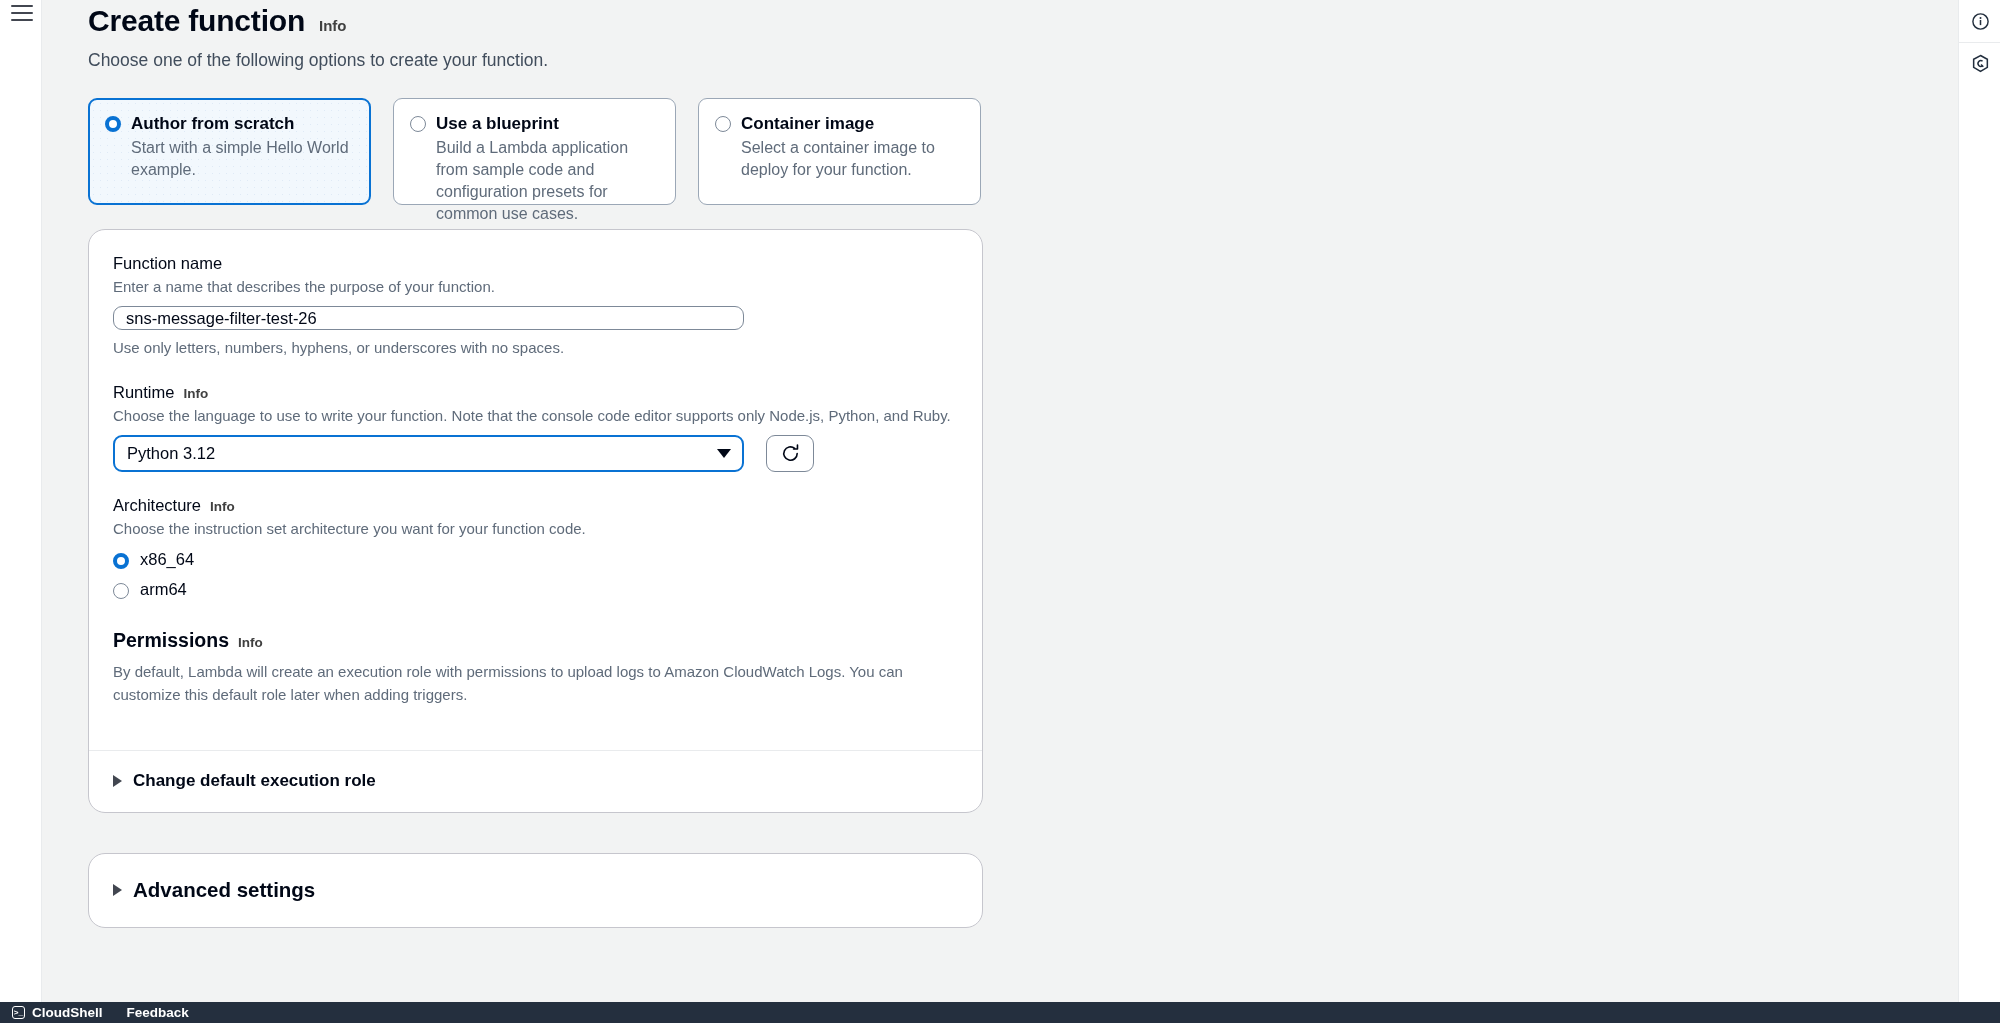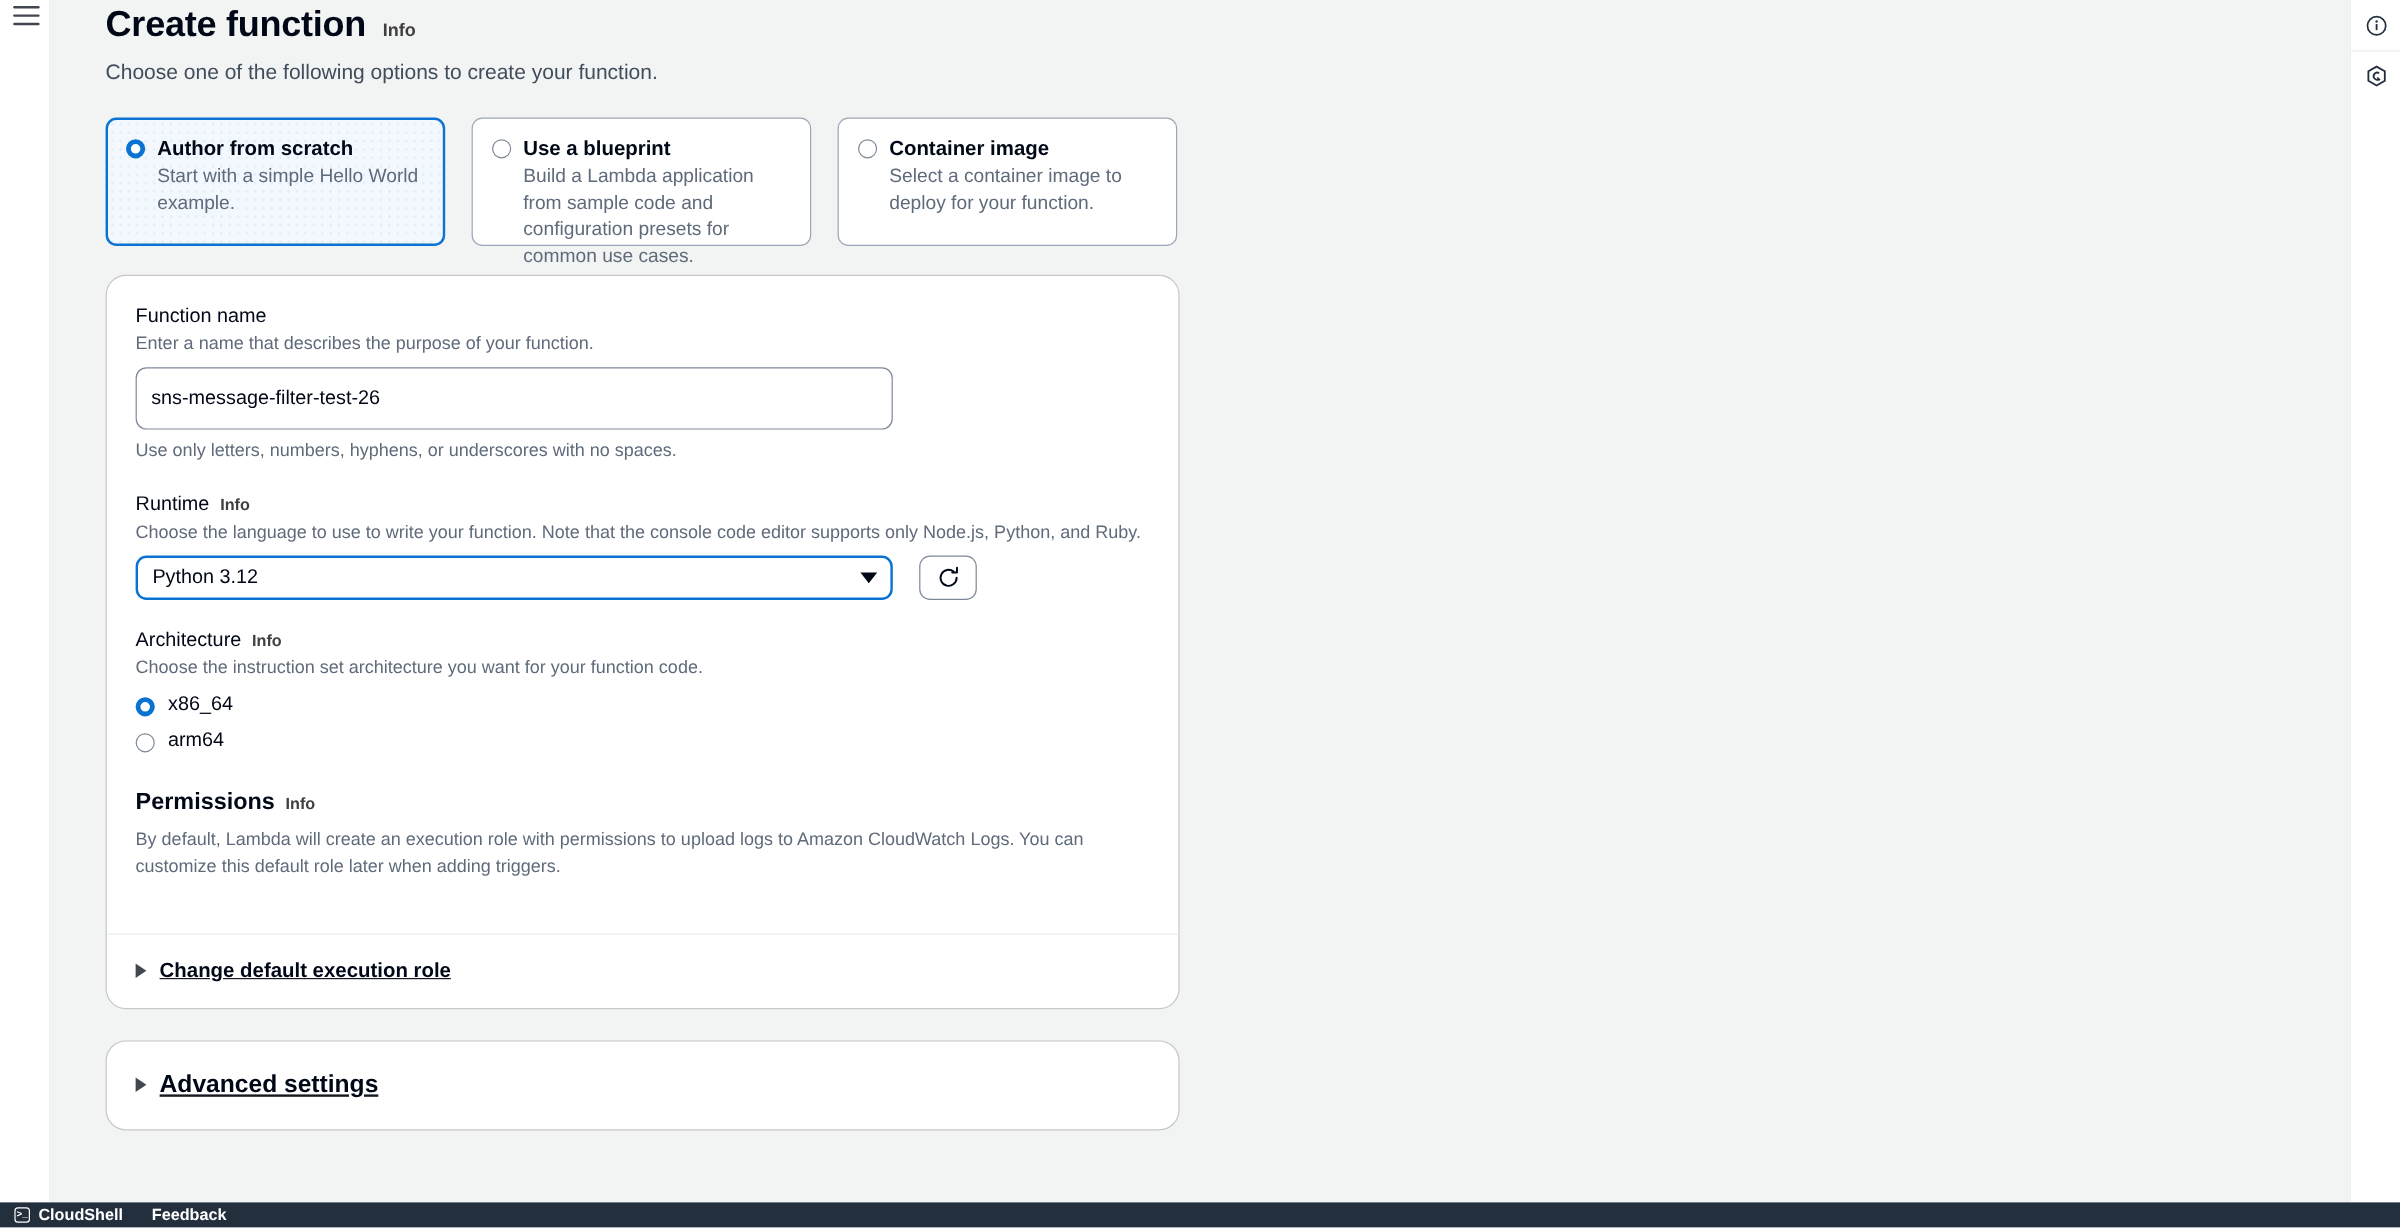"sns-message-filter-test-26" .text-input { height: 52px -> 24px }
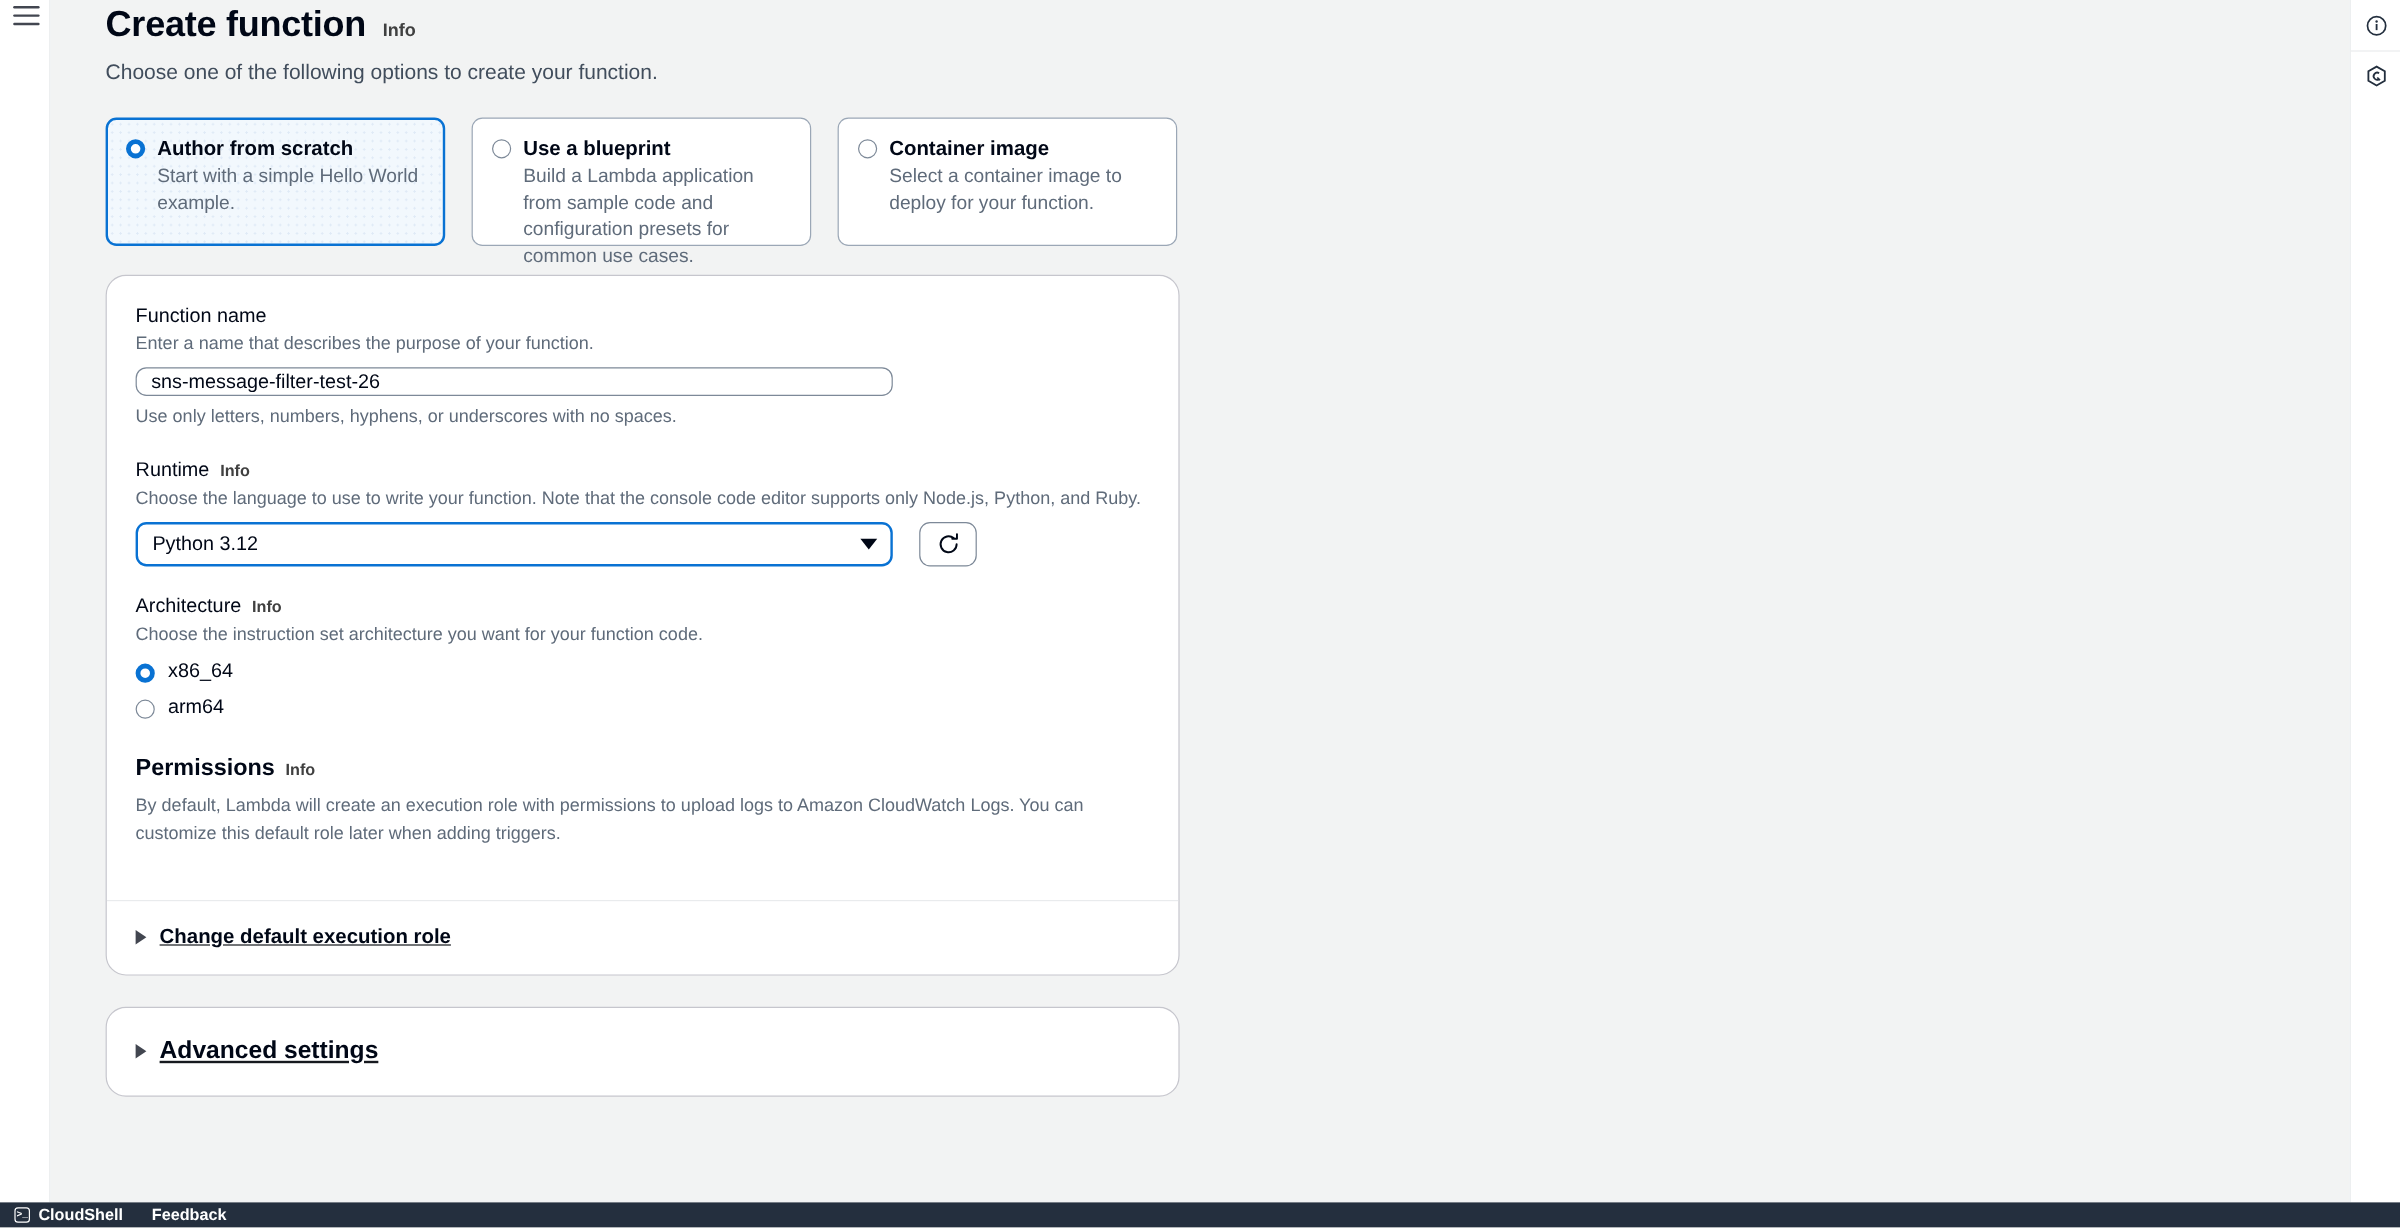"Change default execution role" .expander { text-decoration: underline -> none }
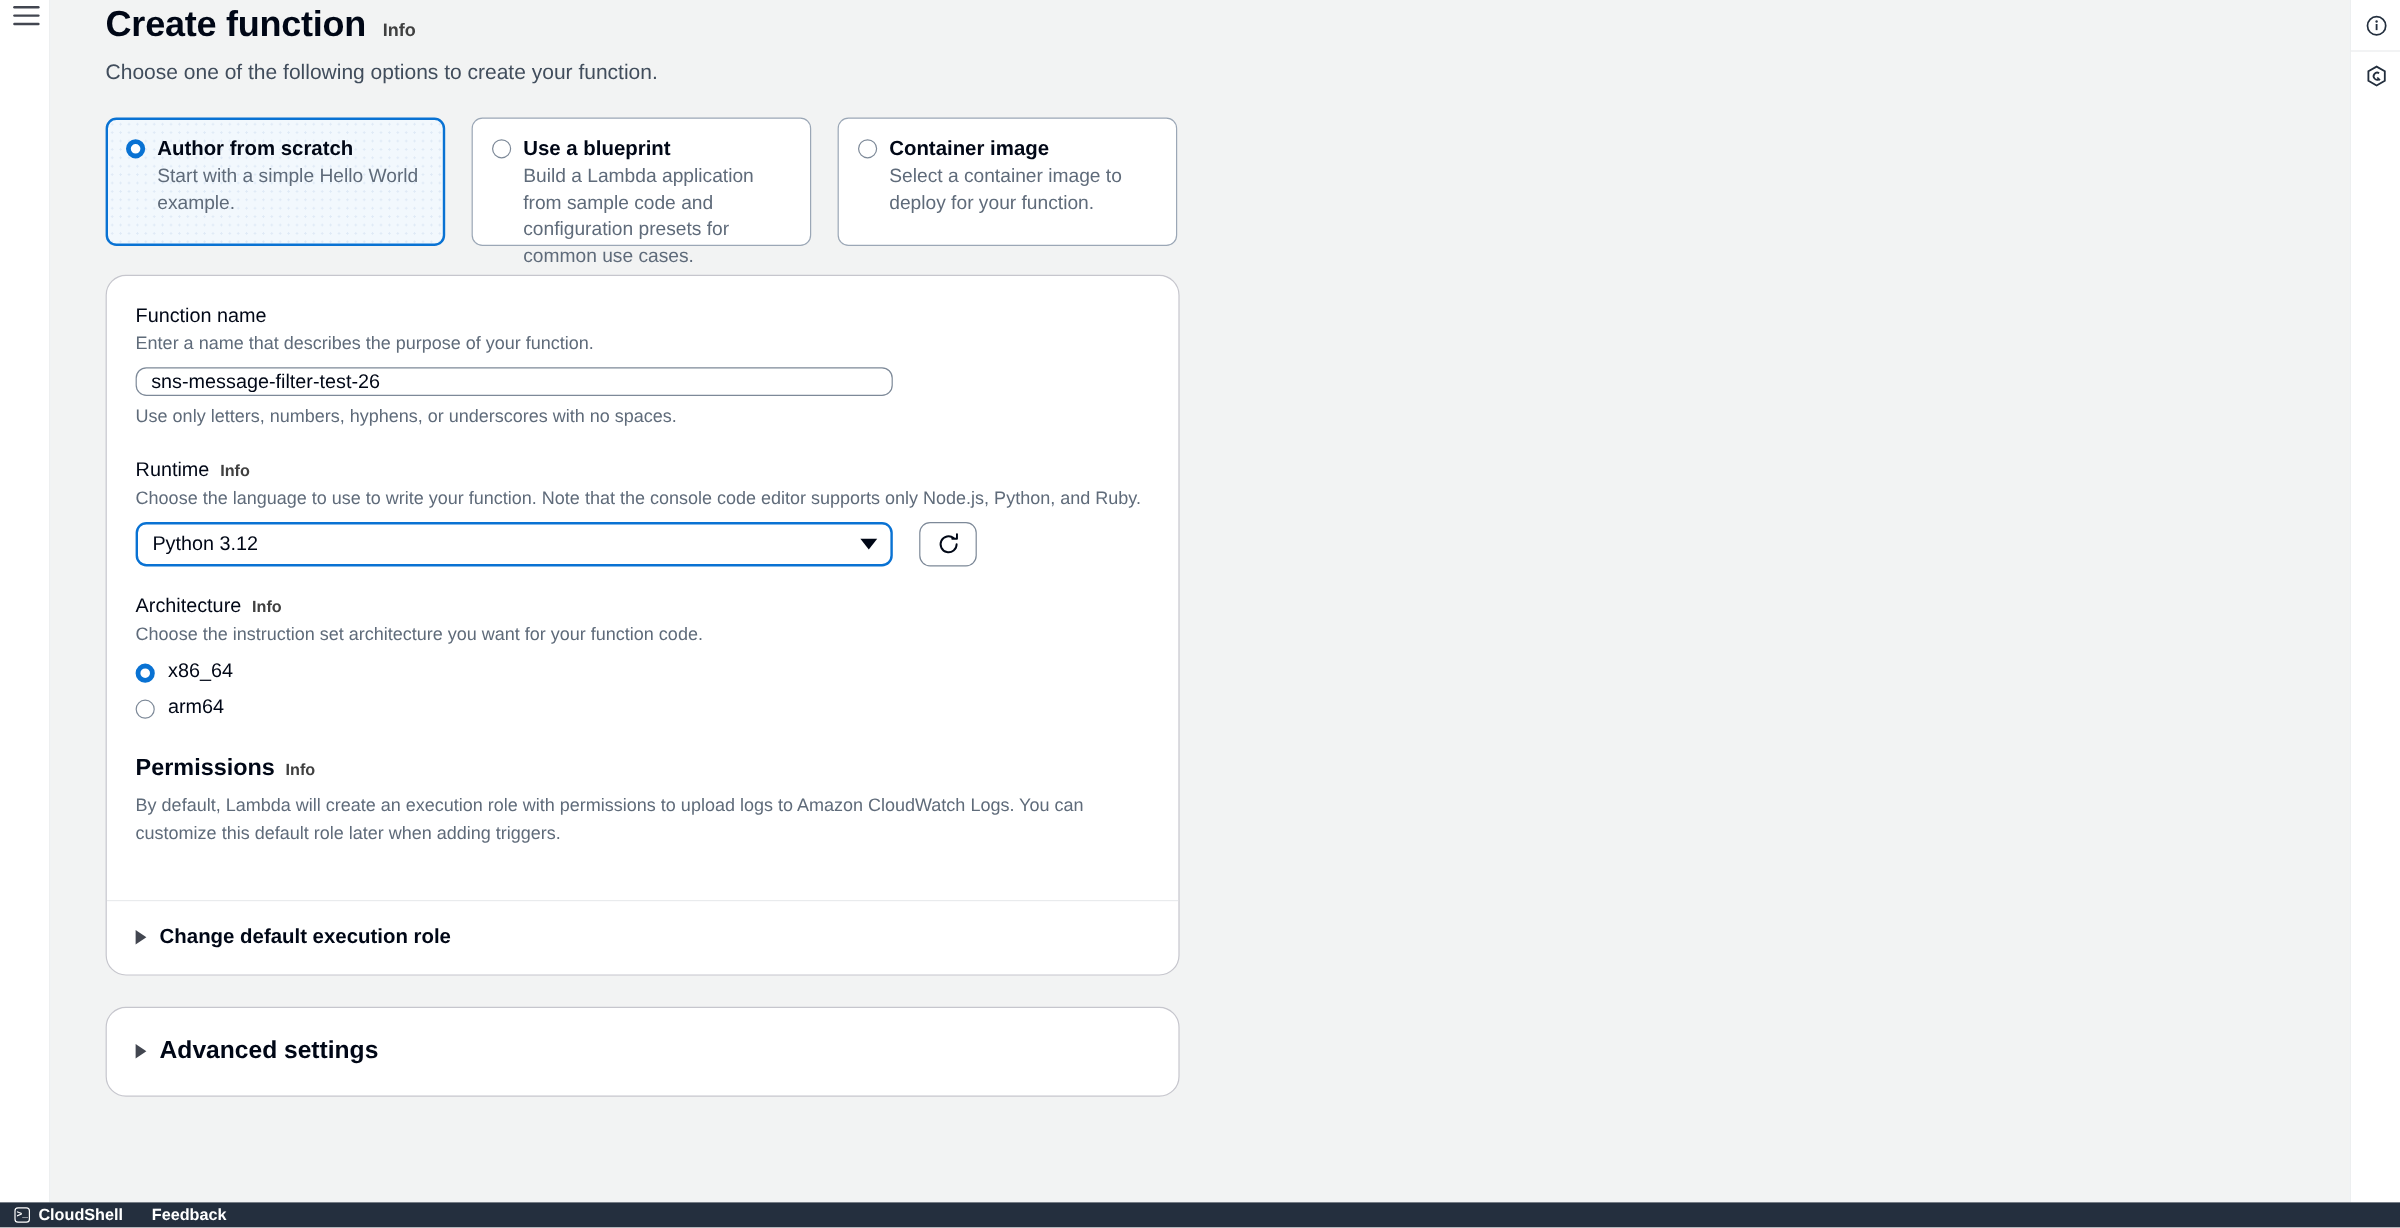"Advanced settings" .panel.flat { margin-top: 26px -> 40px }
